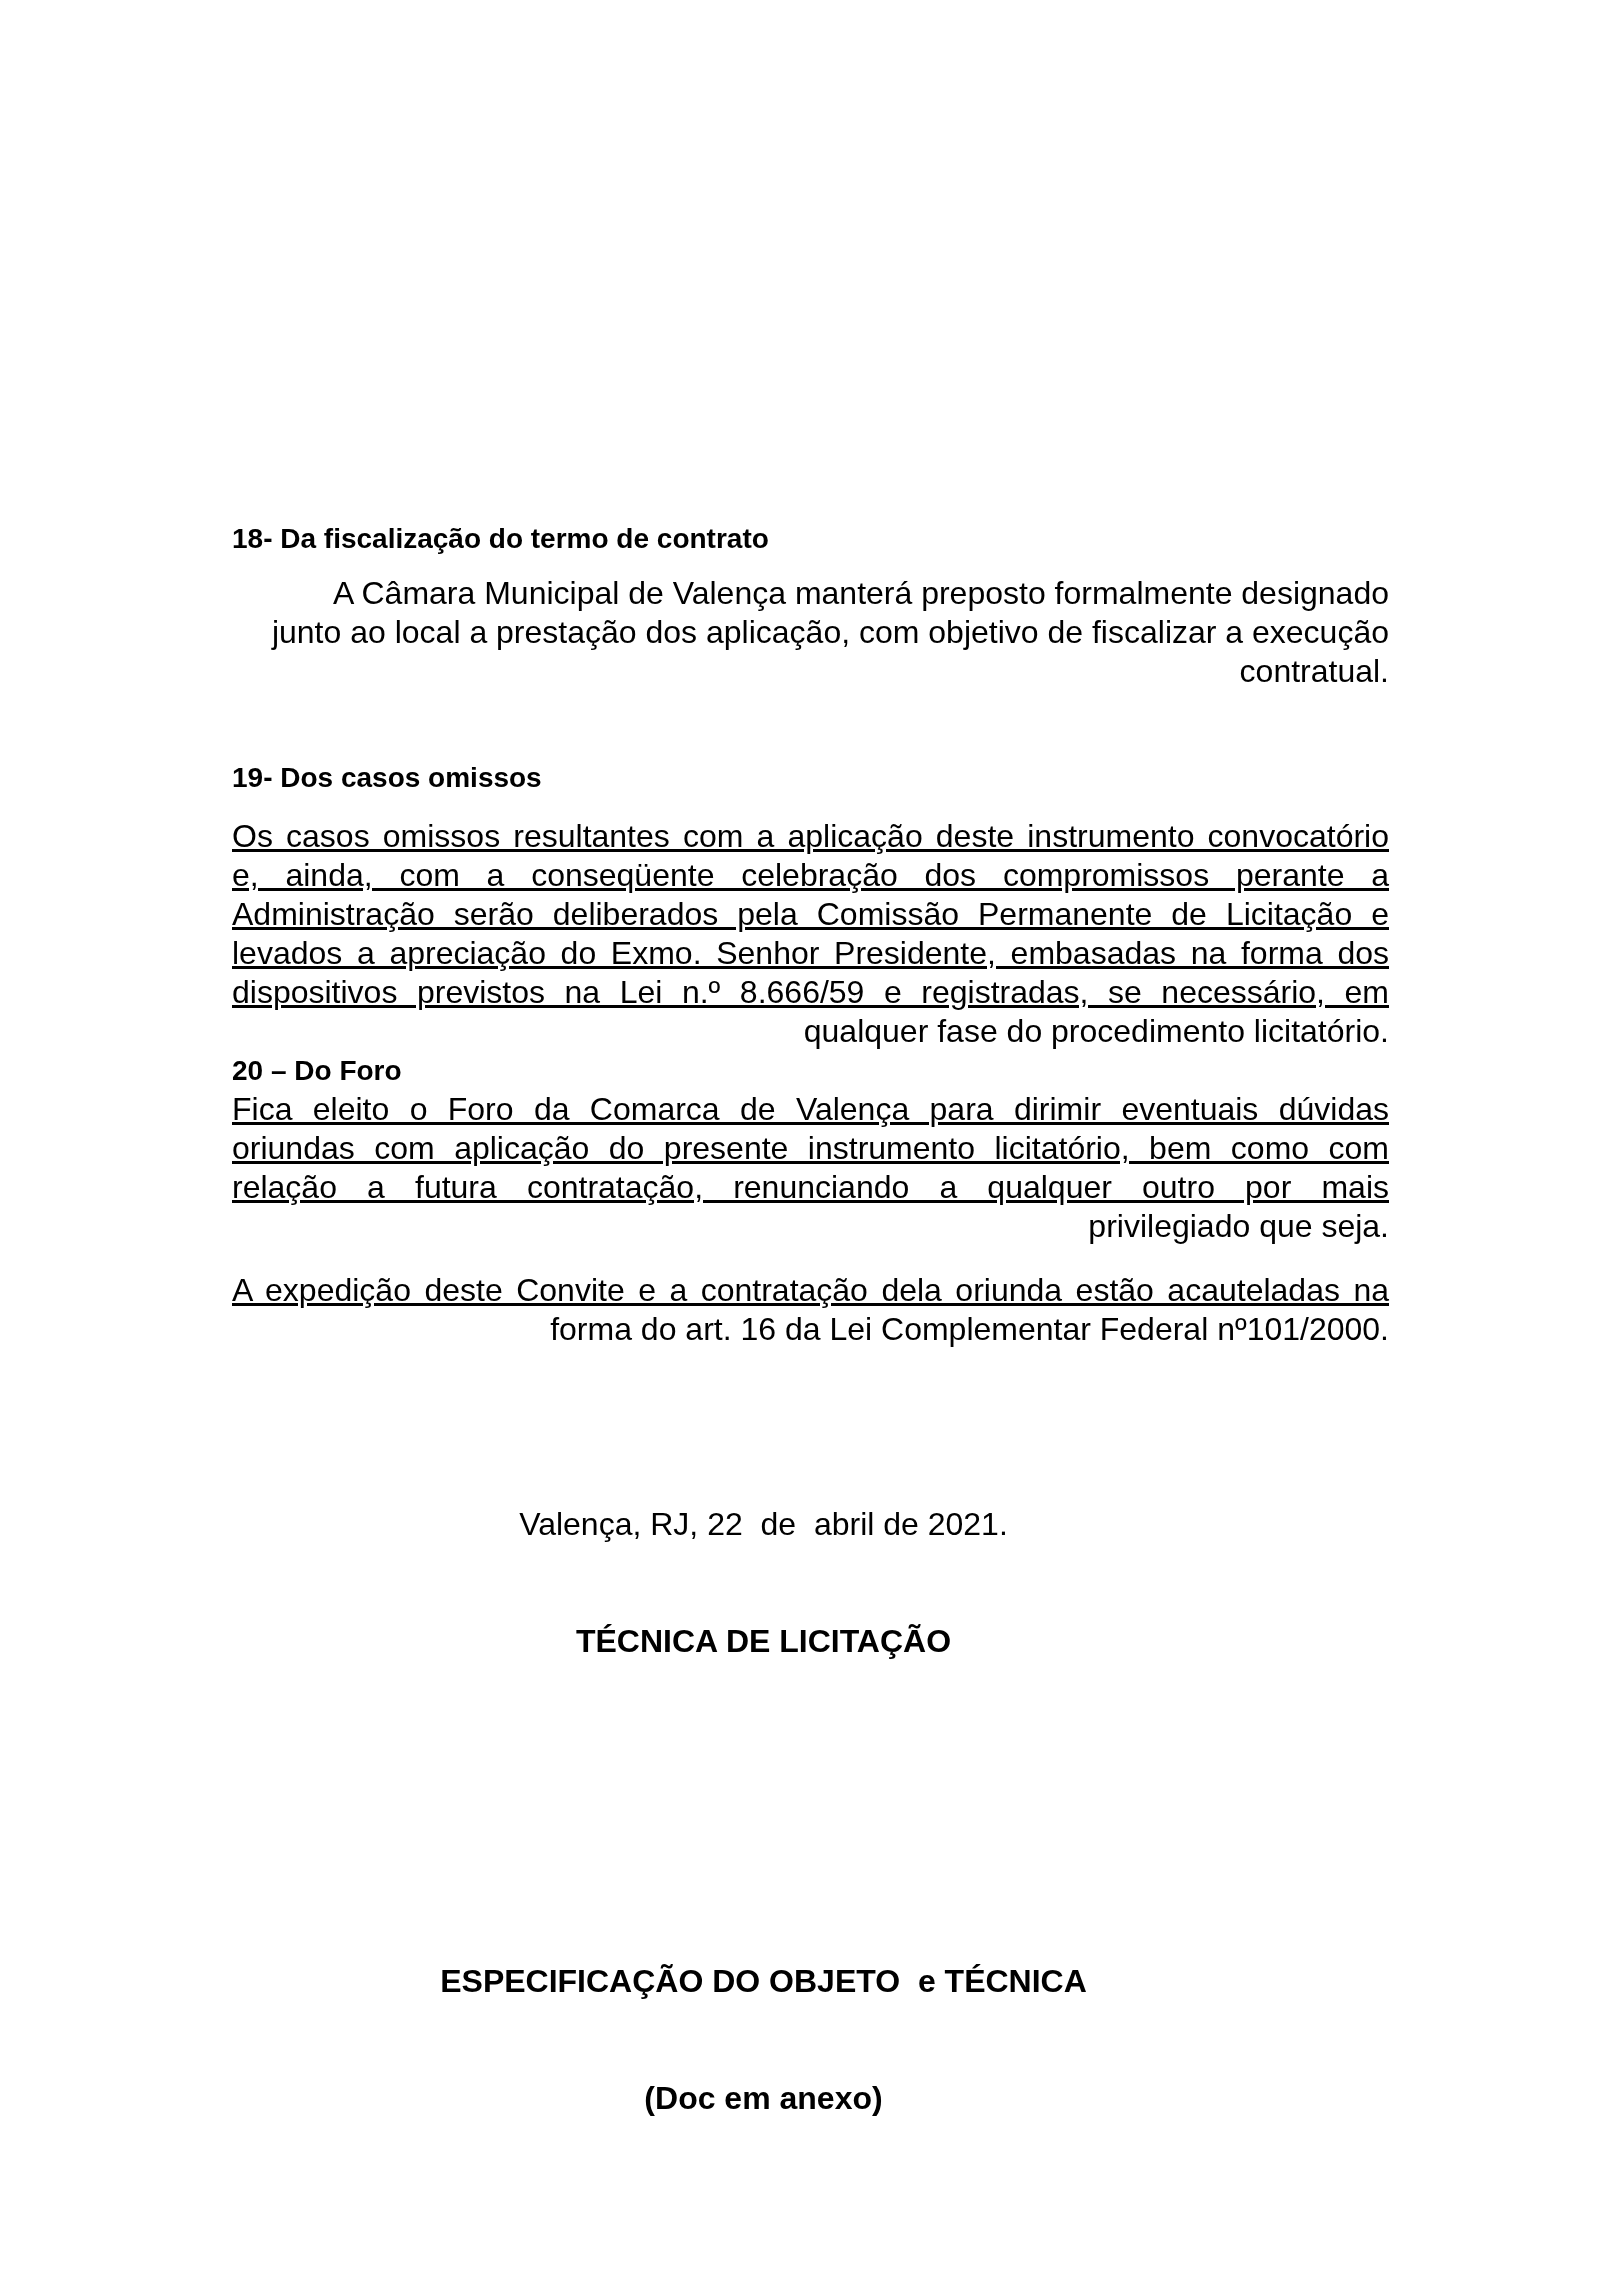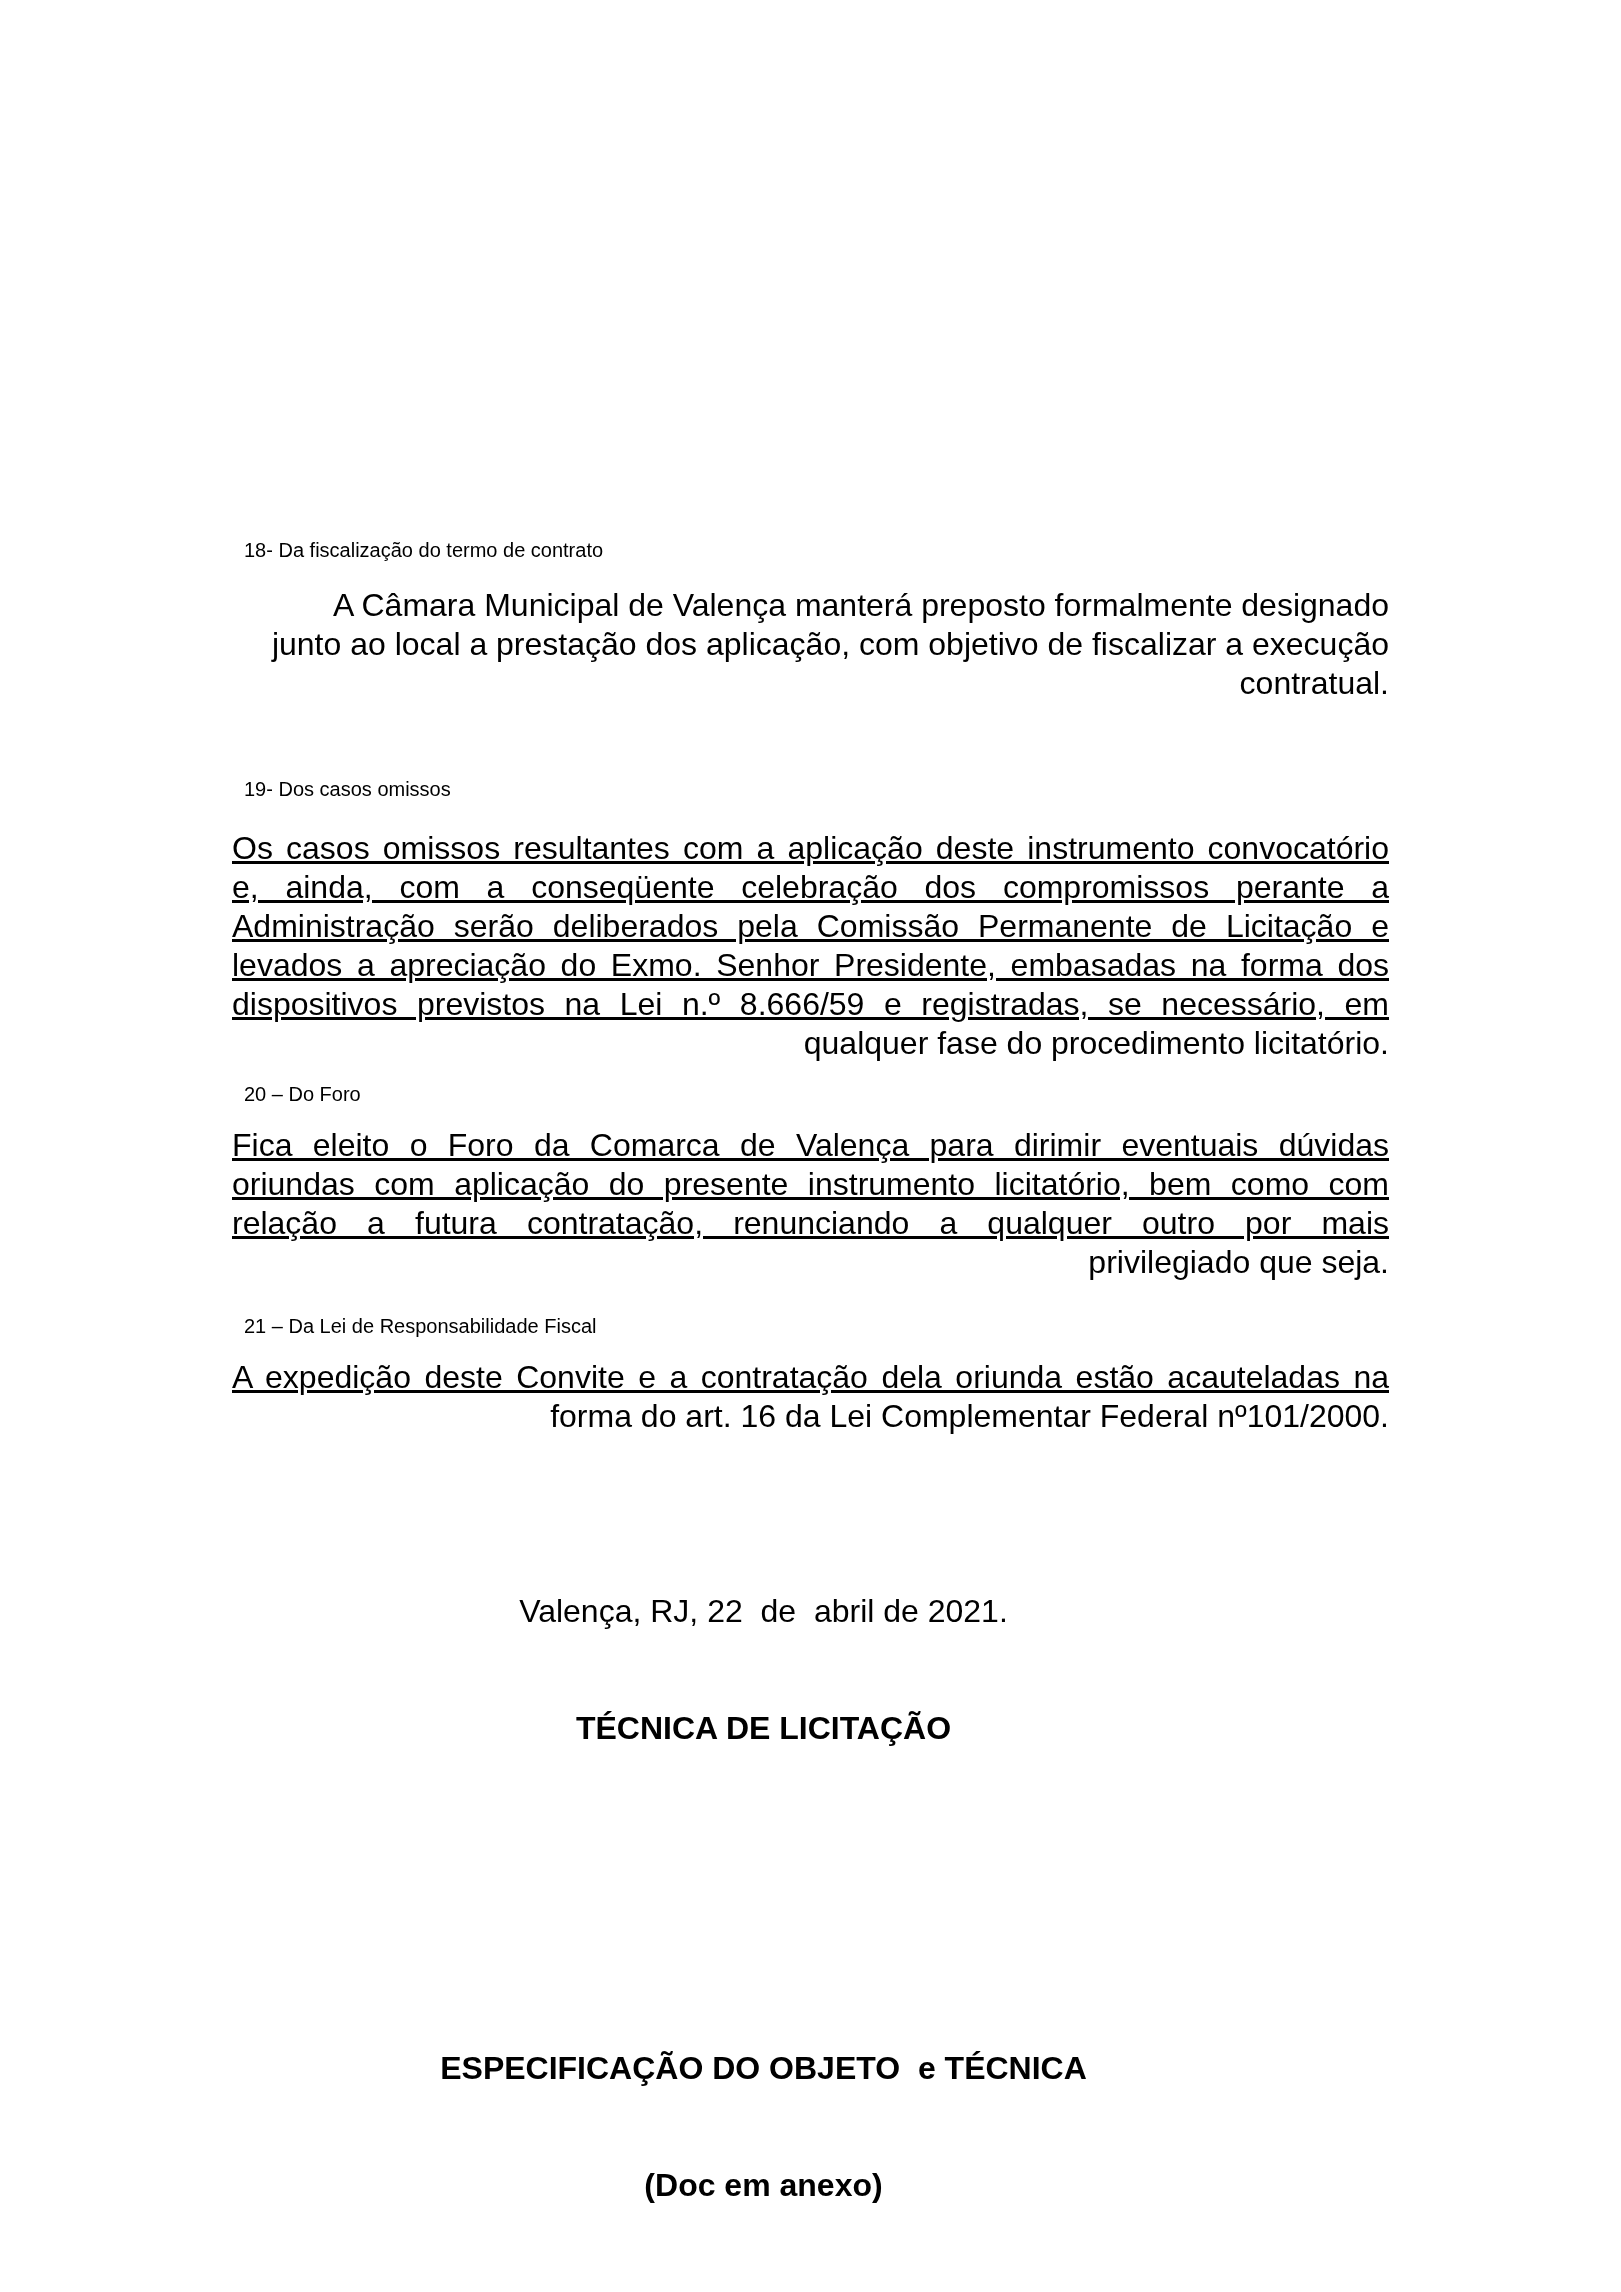"18- Da fiscalização do termo" h2.heading { font-size: 20px -> 28px; font-weight: normal -> bold; margin: 12px -> 0 }
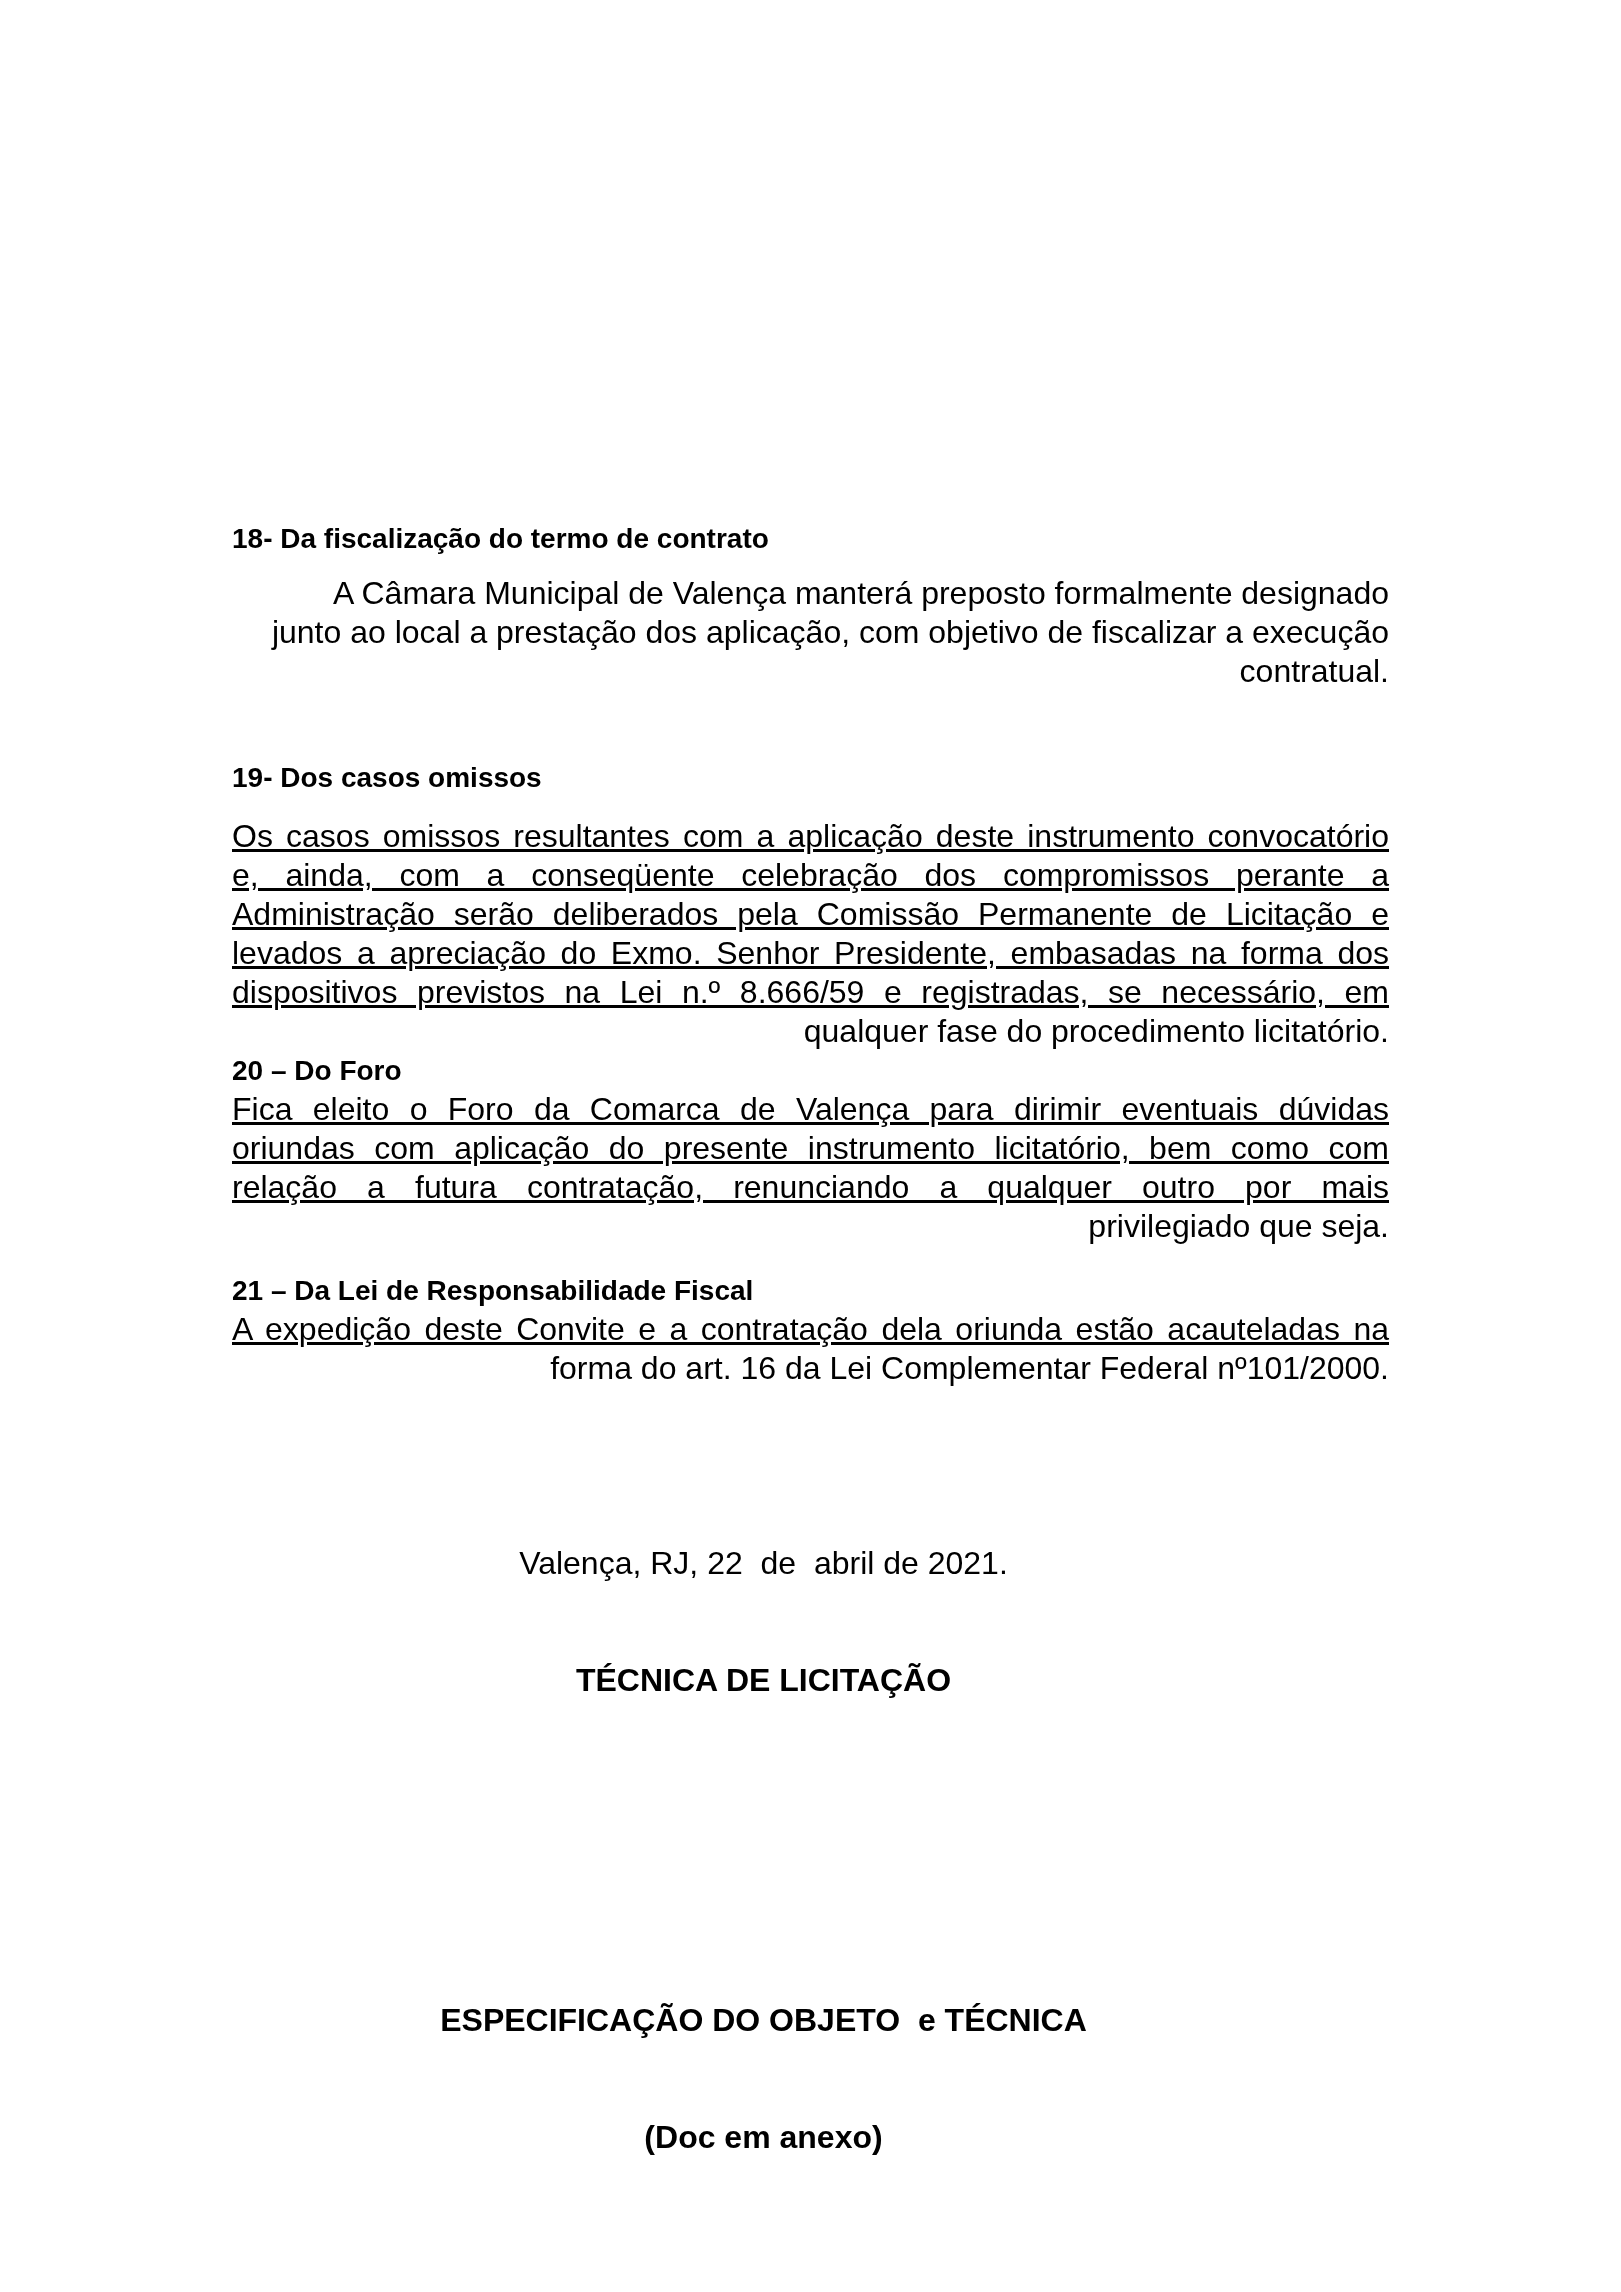"21 – Da Lei de" h2.heading { html: <h2>21 – Da Lei de Responsabilidade Fiscal</h2> -> none }
